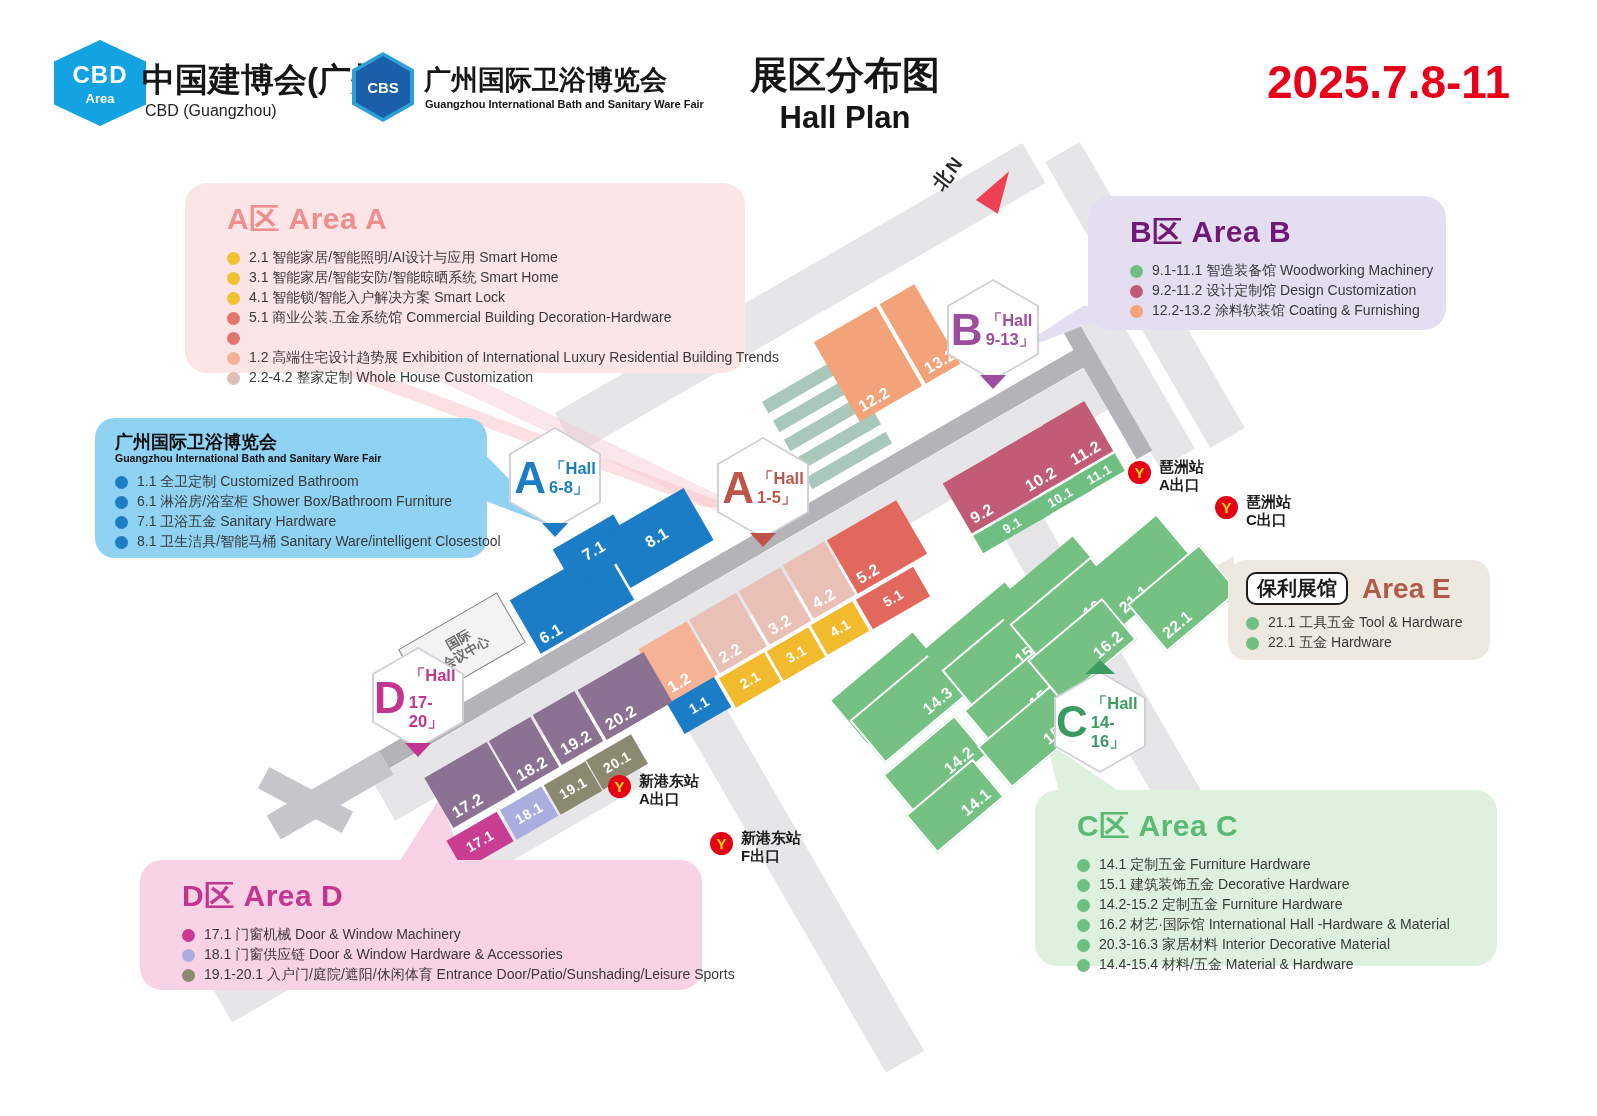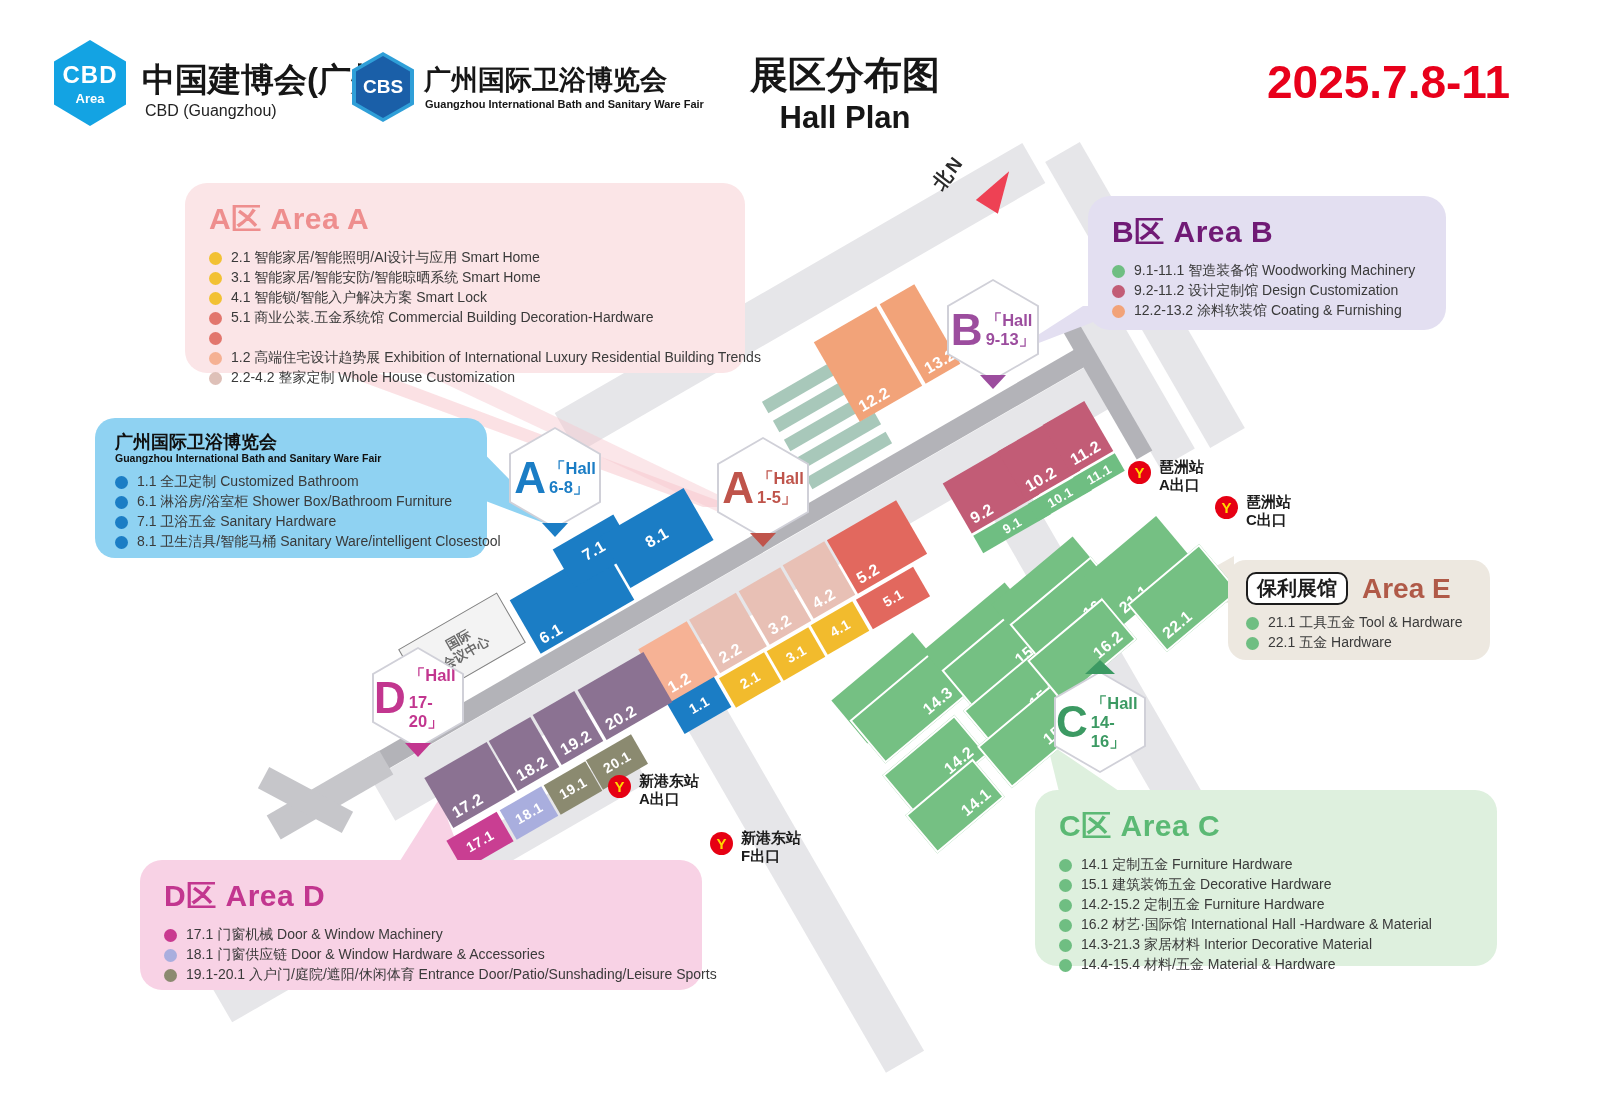"CBD" #logo-cbd { width: 72px -> 92px }
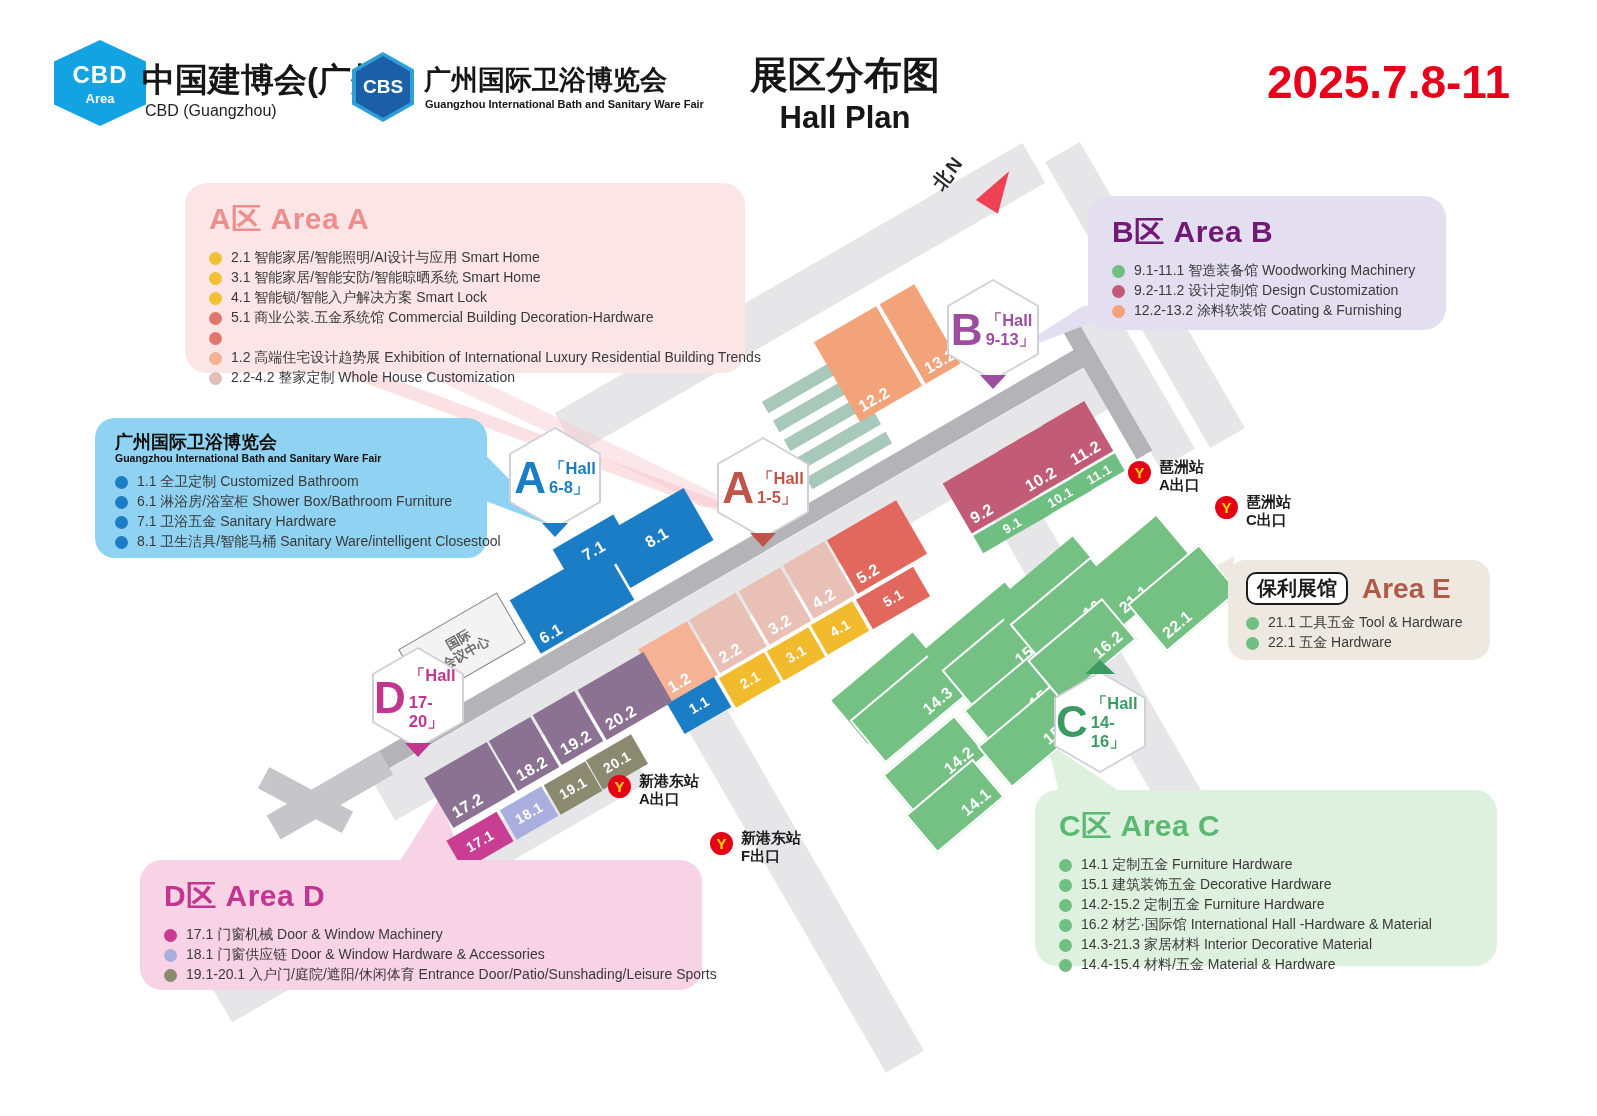"CBS" #logo-cbs .big { font-size: 19px -> 15px }
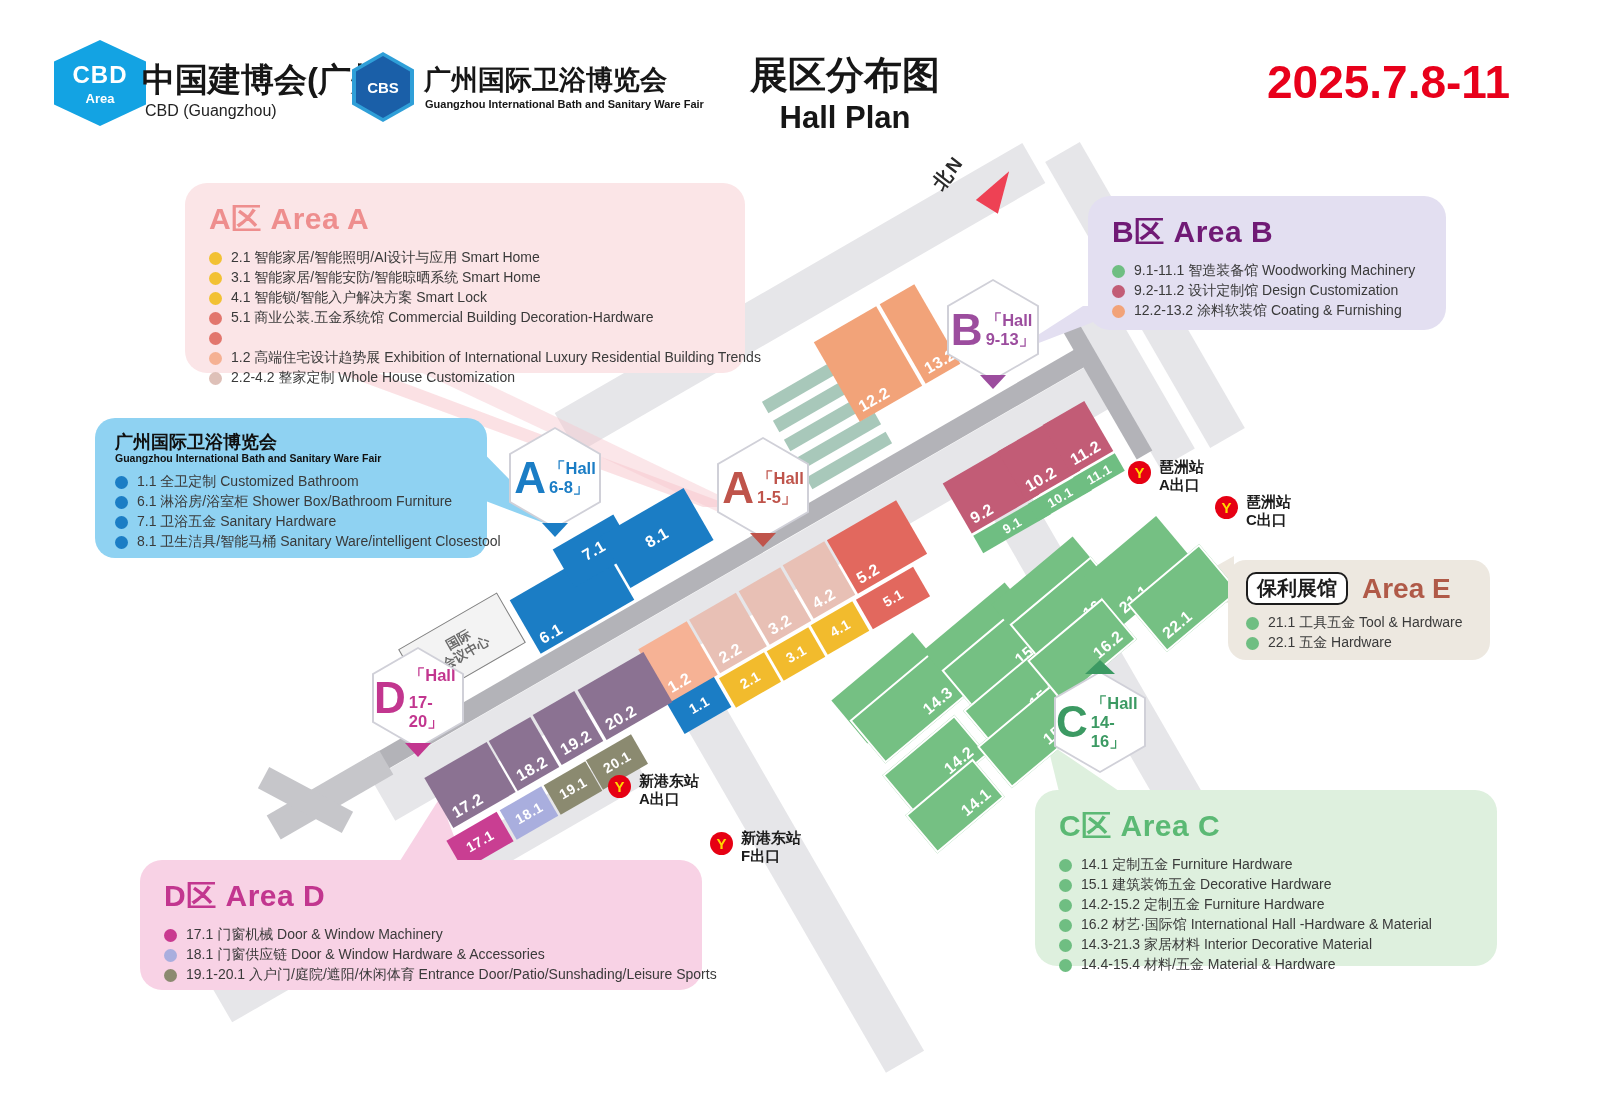"A区 Area A" .lbox { padding: 16px 24px -> 16px 42px }
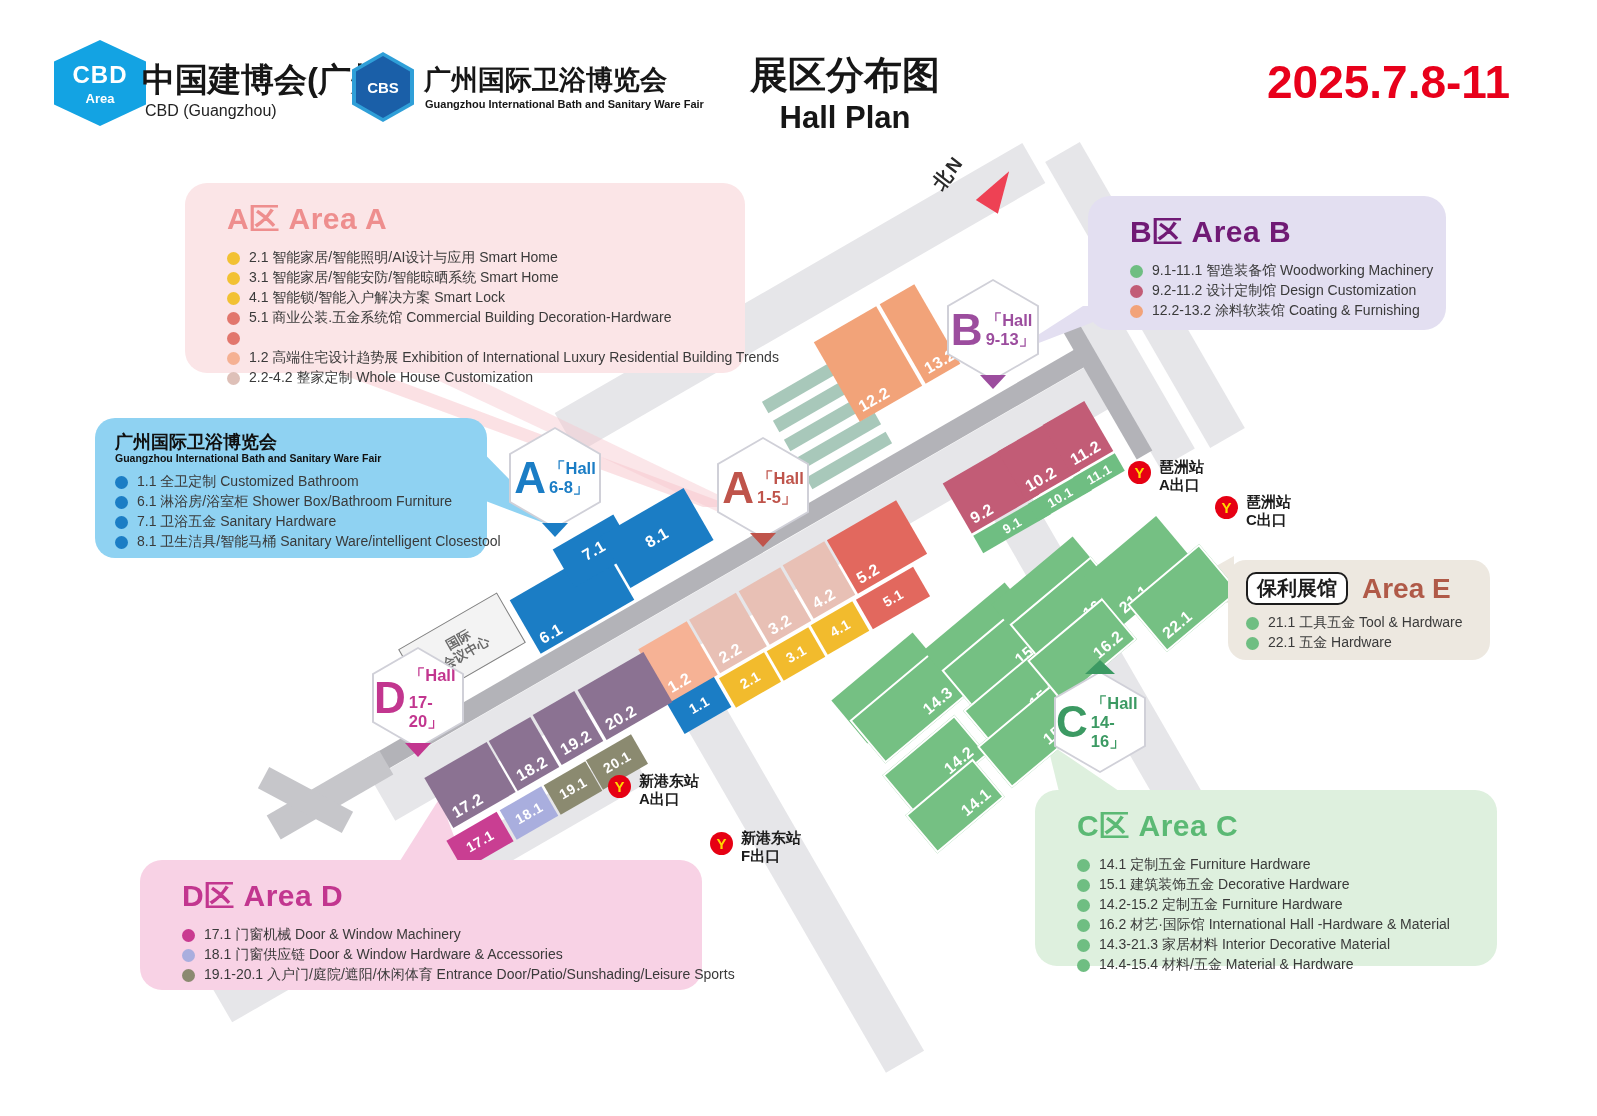"14.3-21.3 家居材料 Interior Decorative" span.ltx { text: 14.3-21.3 -> 20.3-16.3 }
